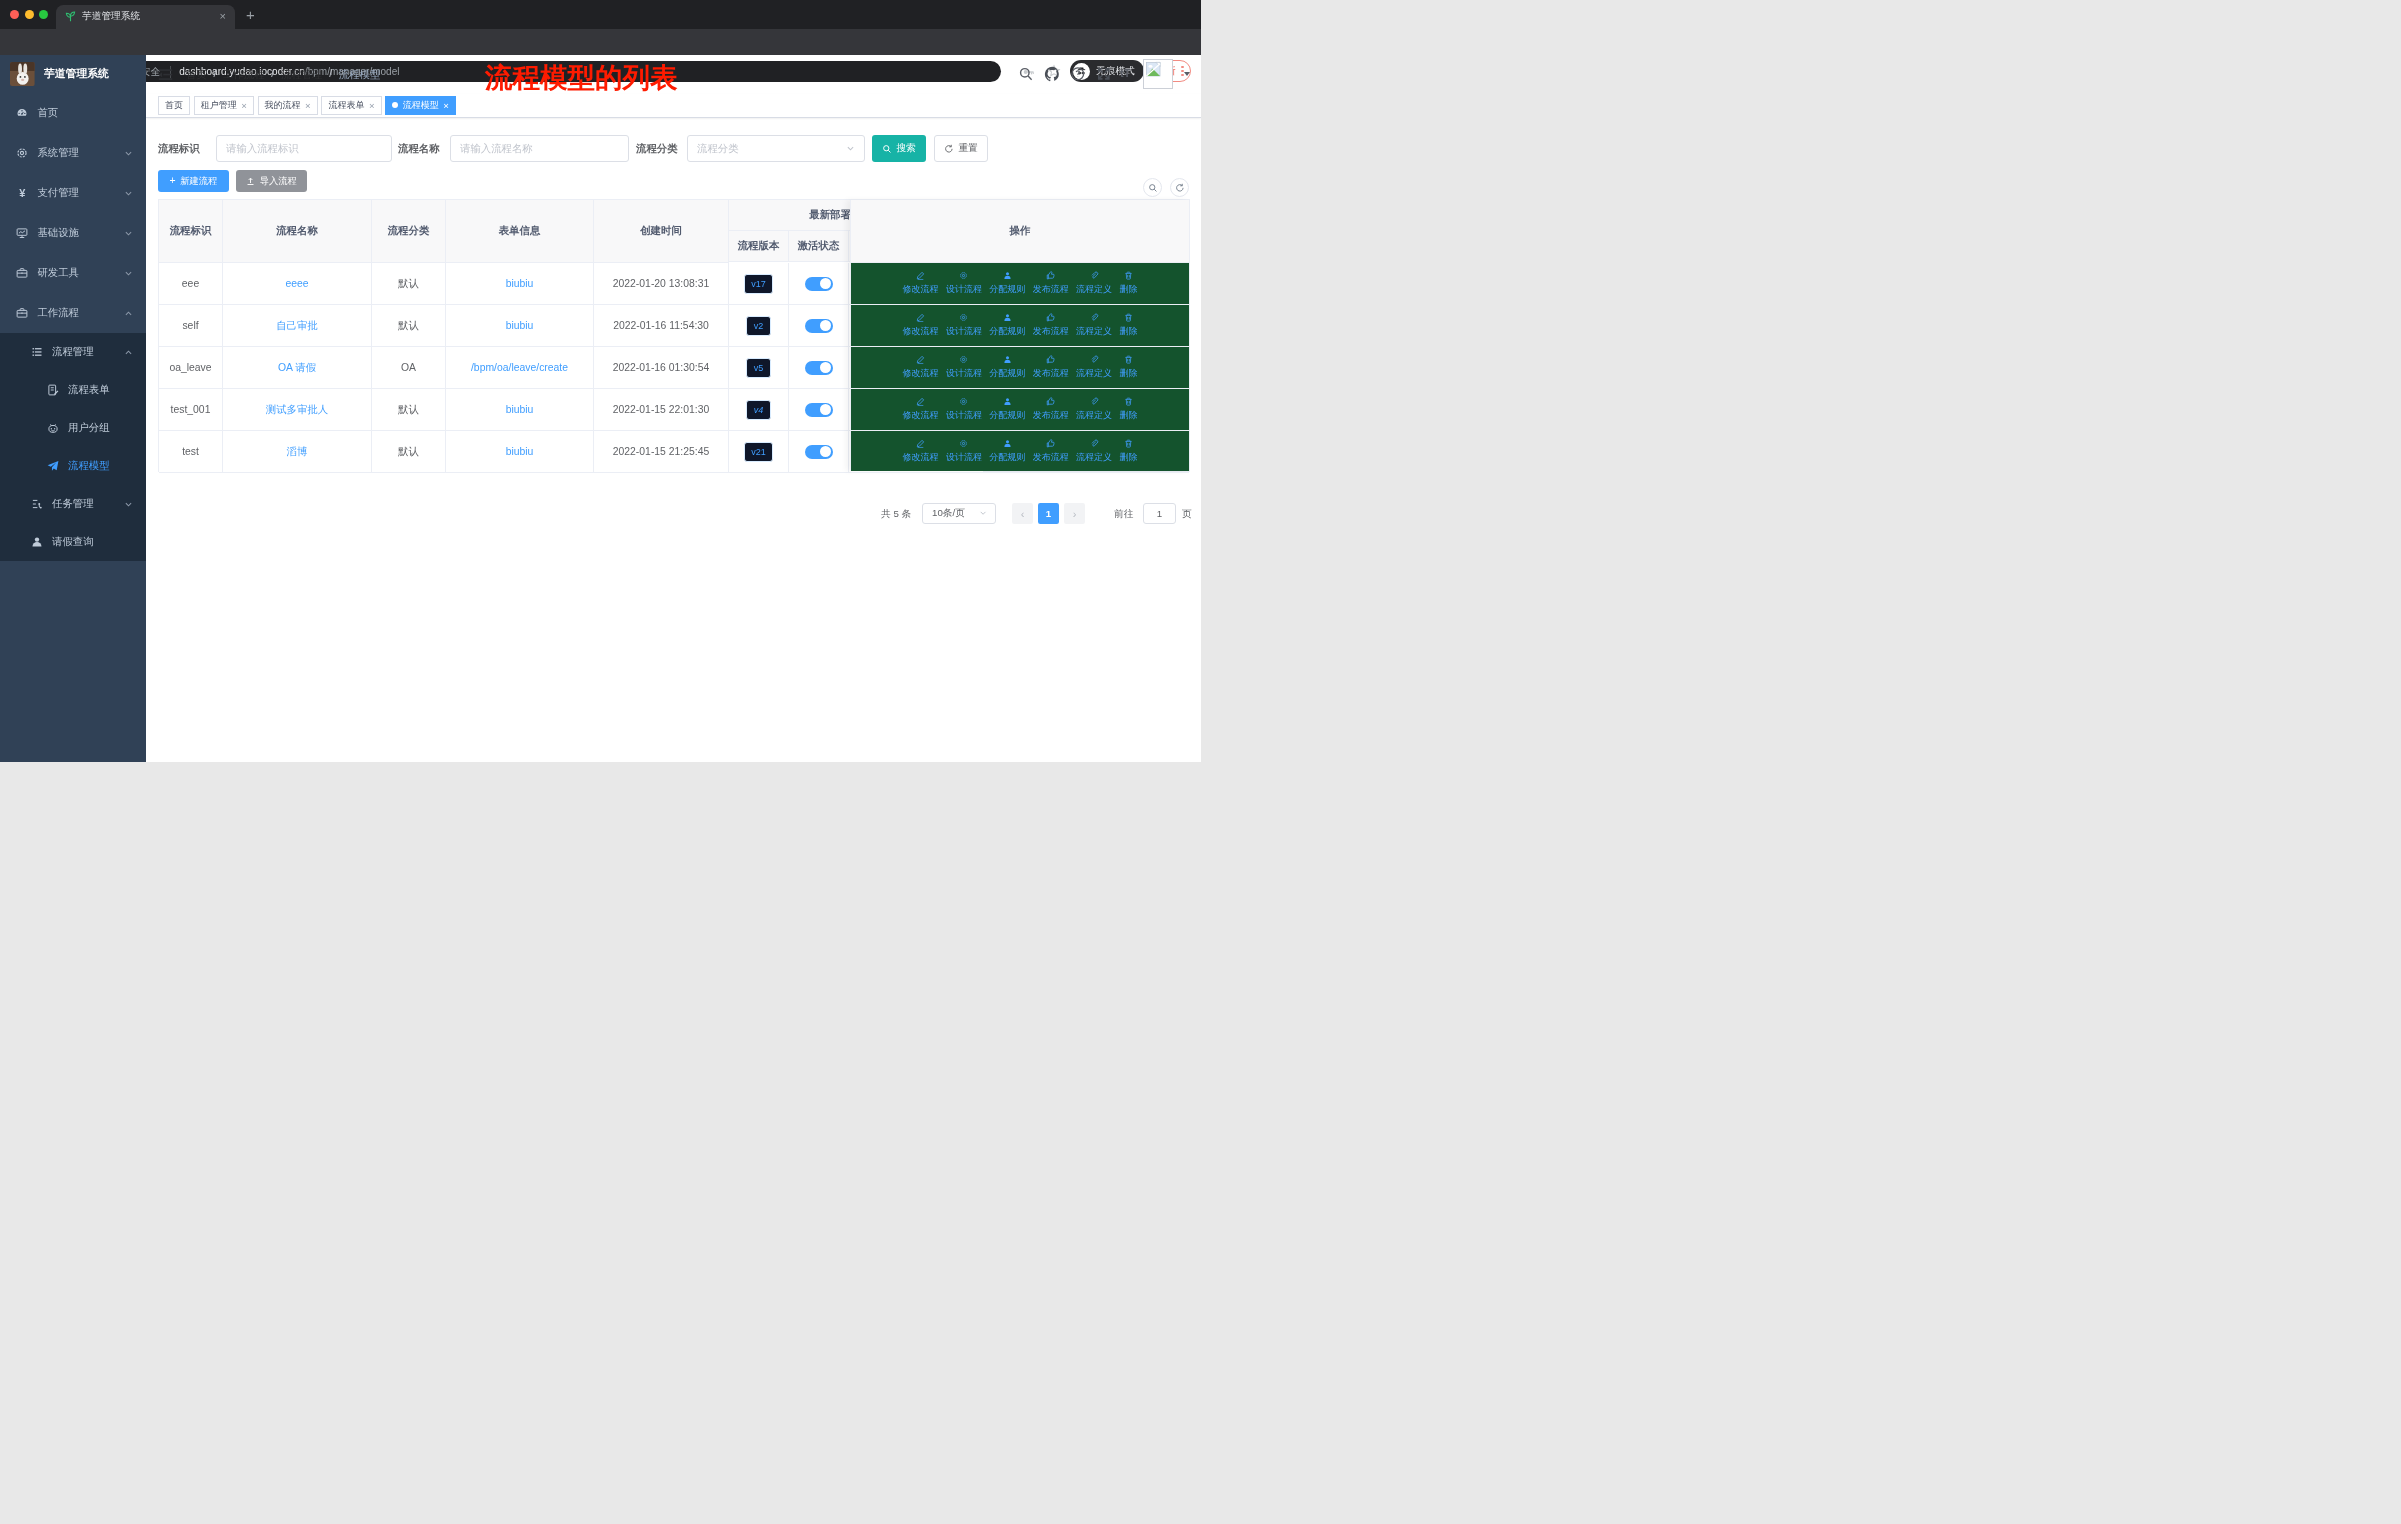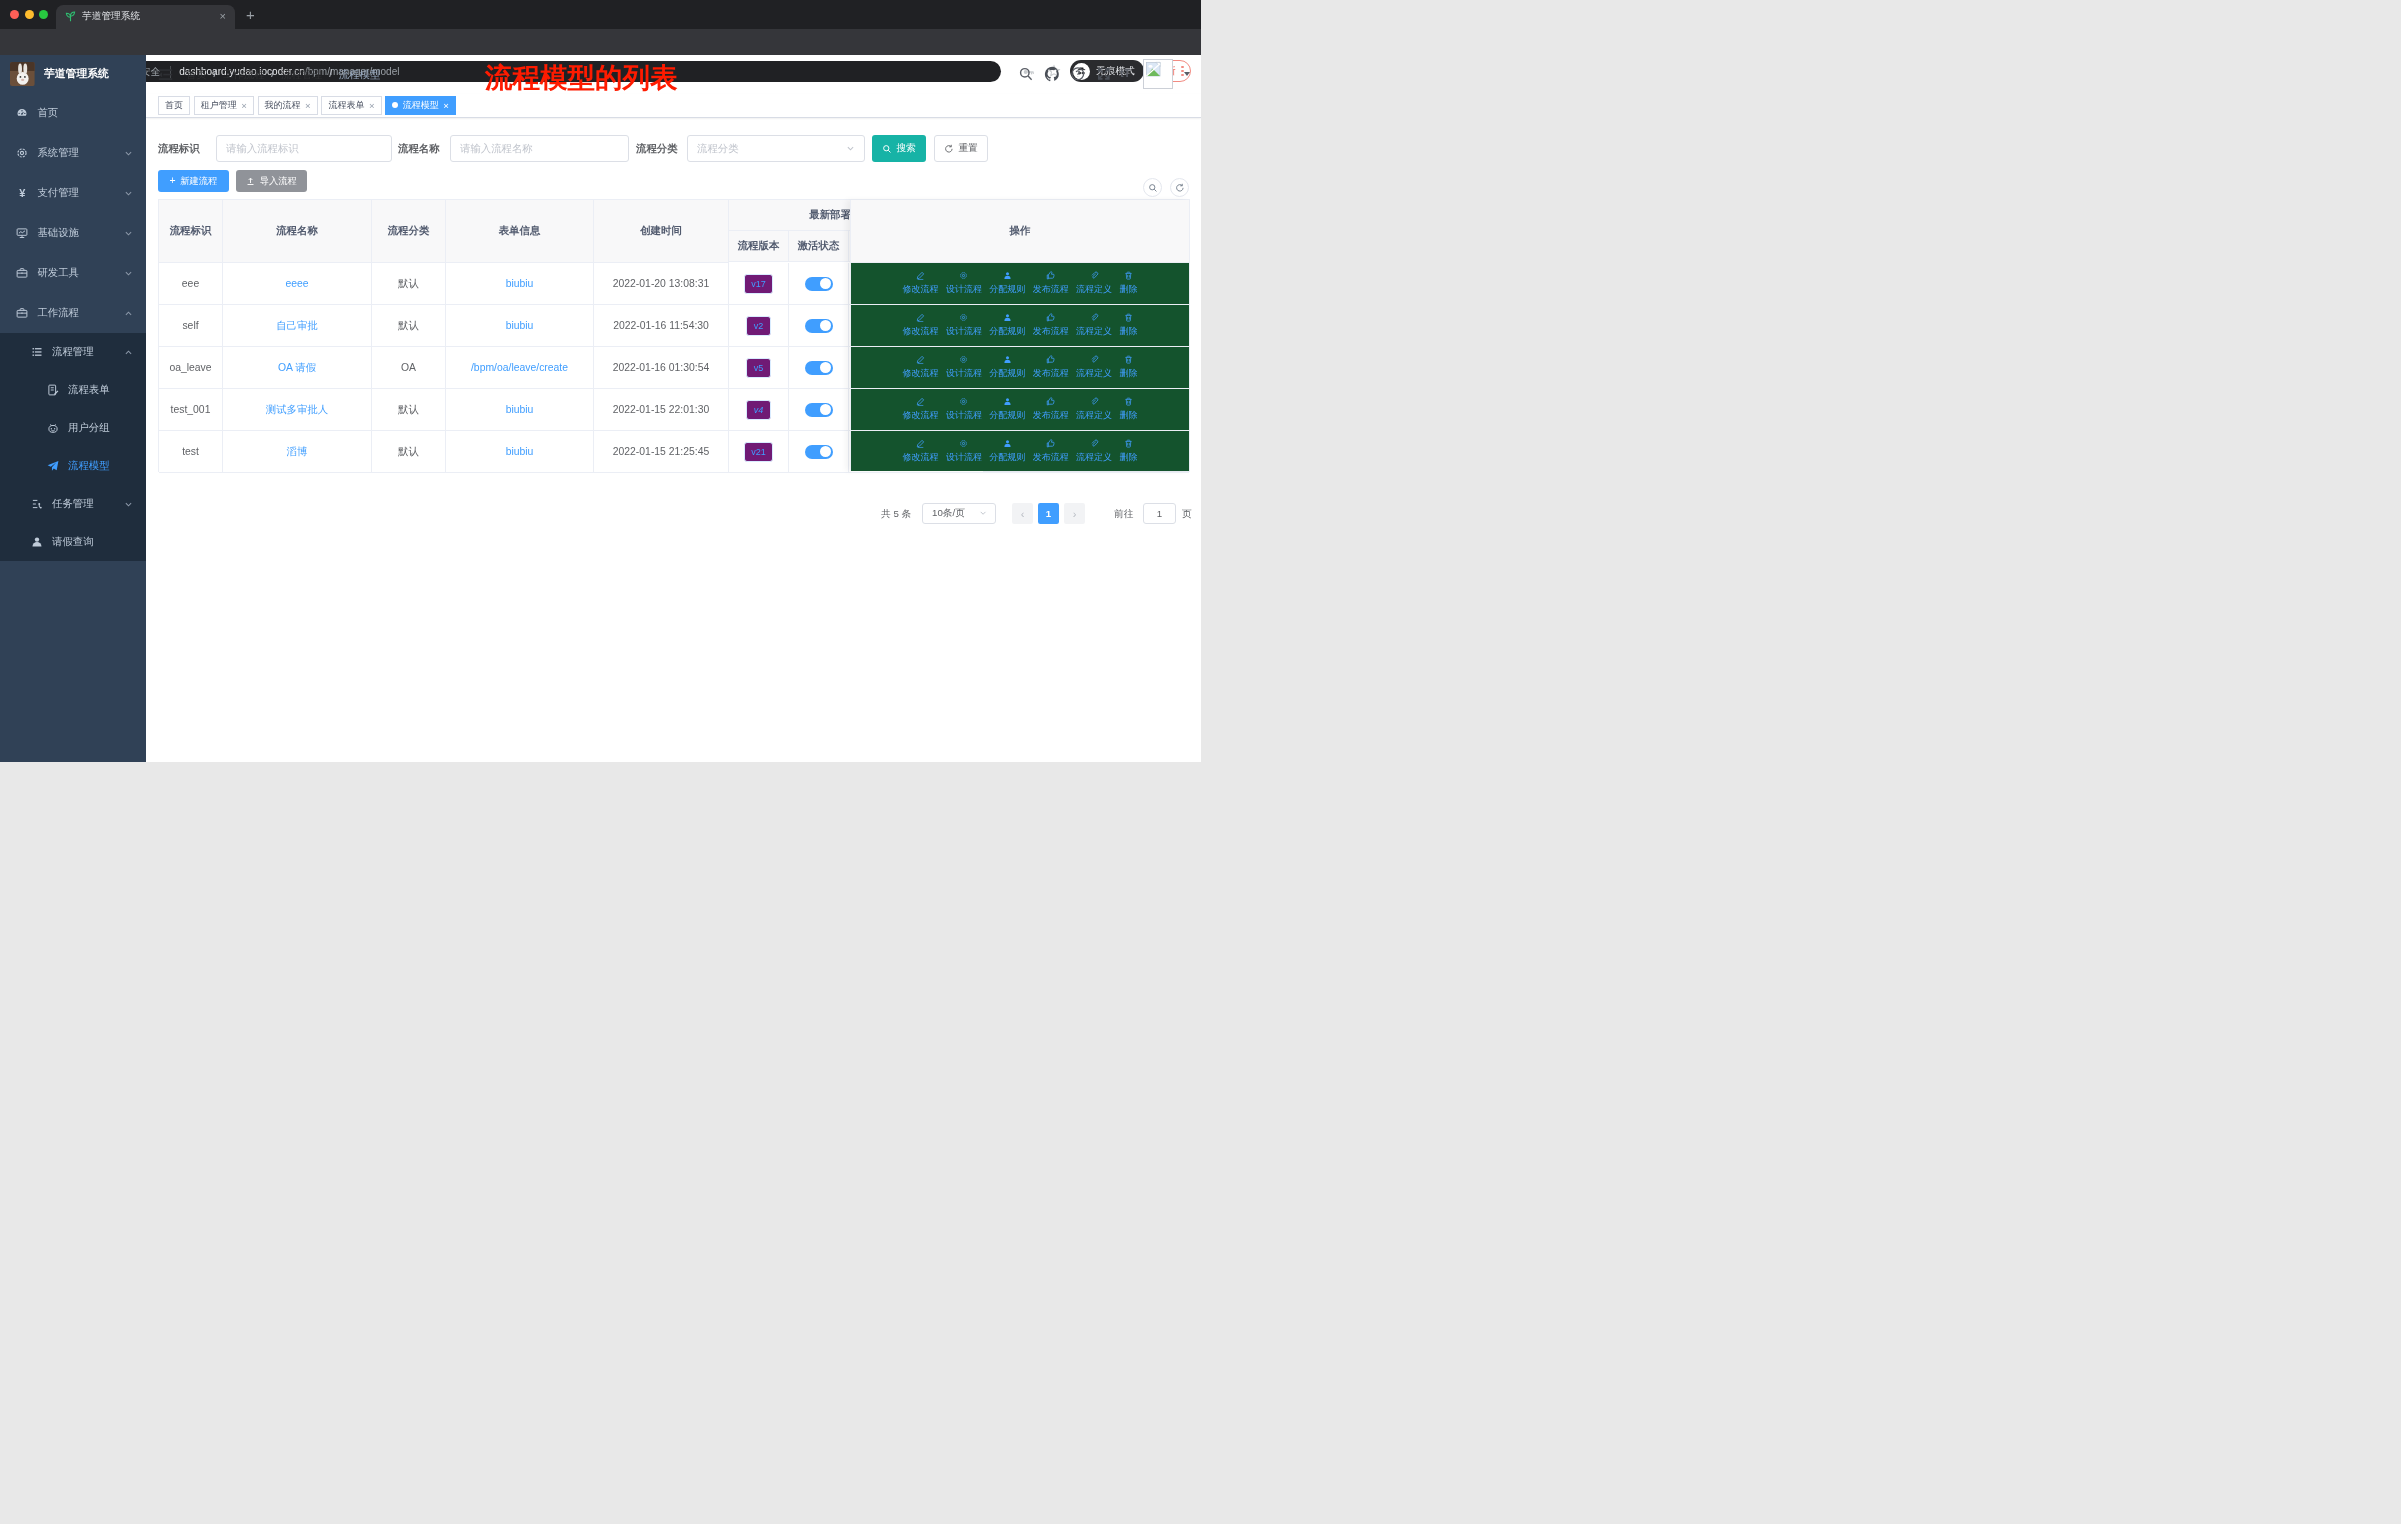"v17" .vtag { background: #701a75 -> #0f172a }
